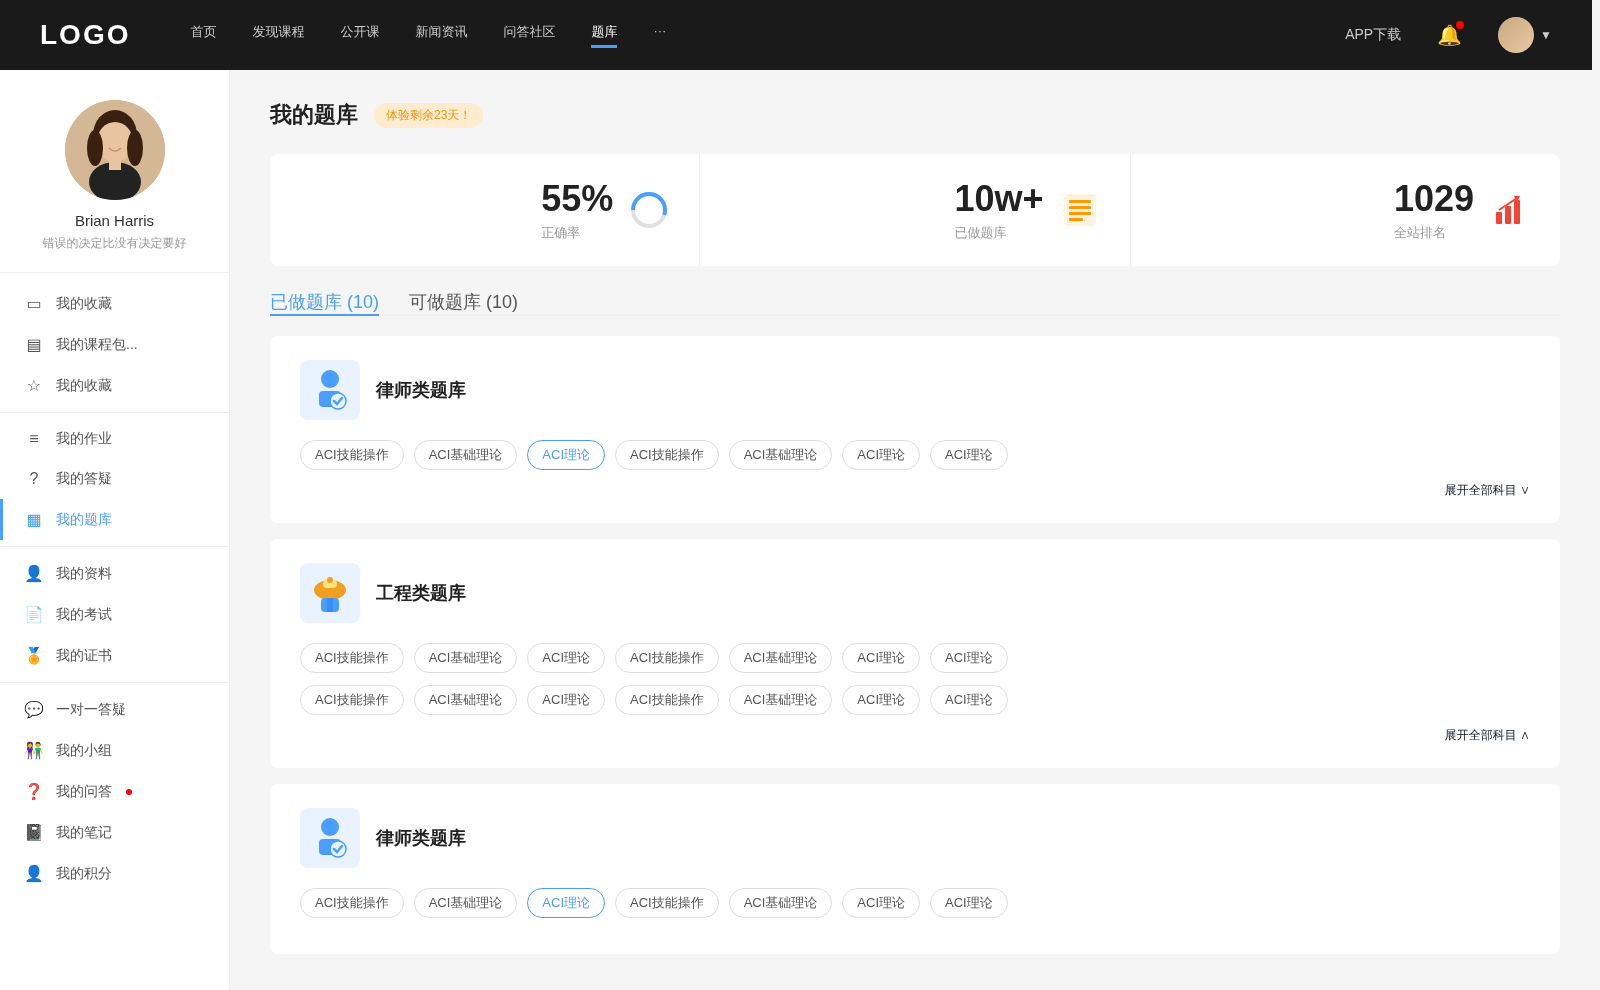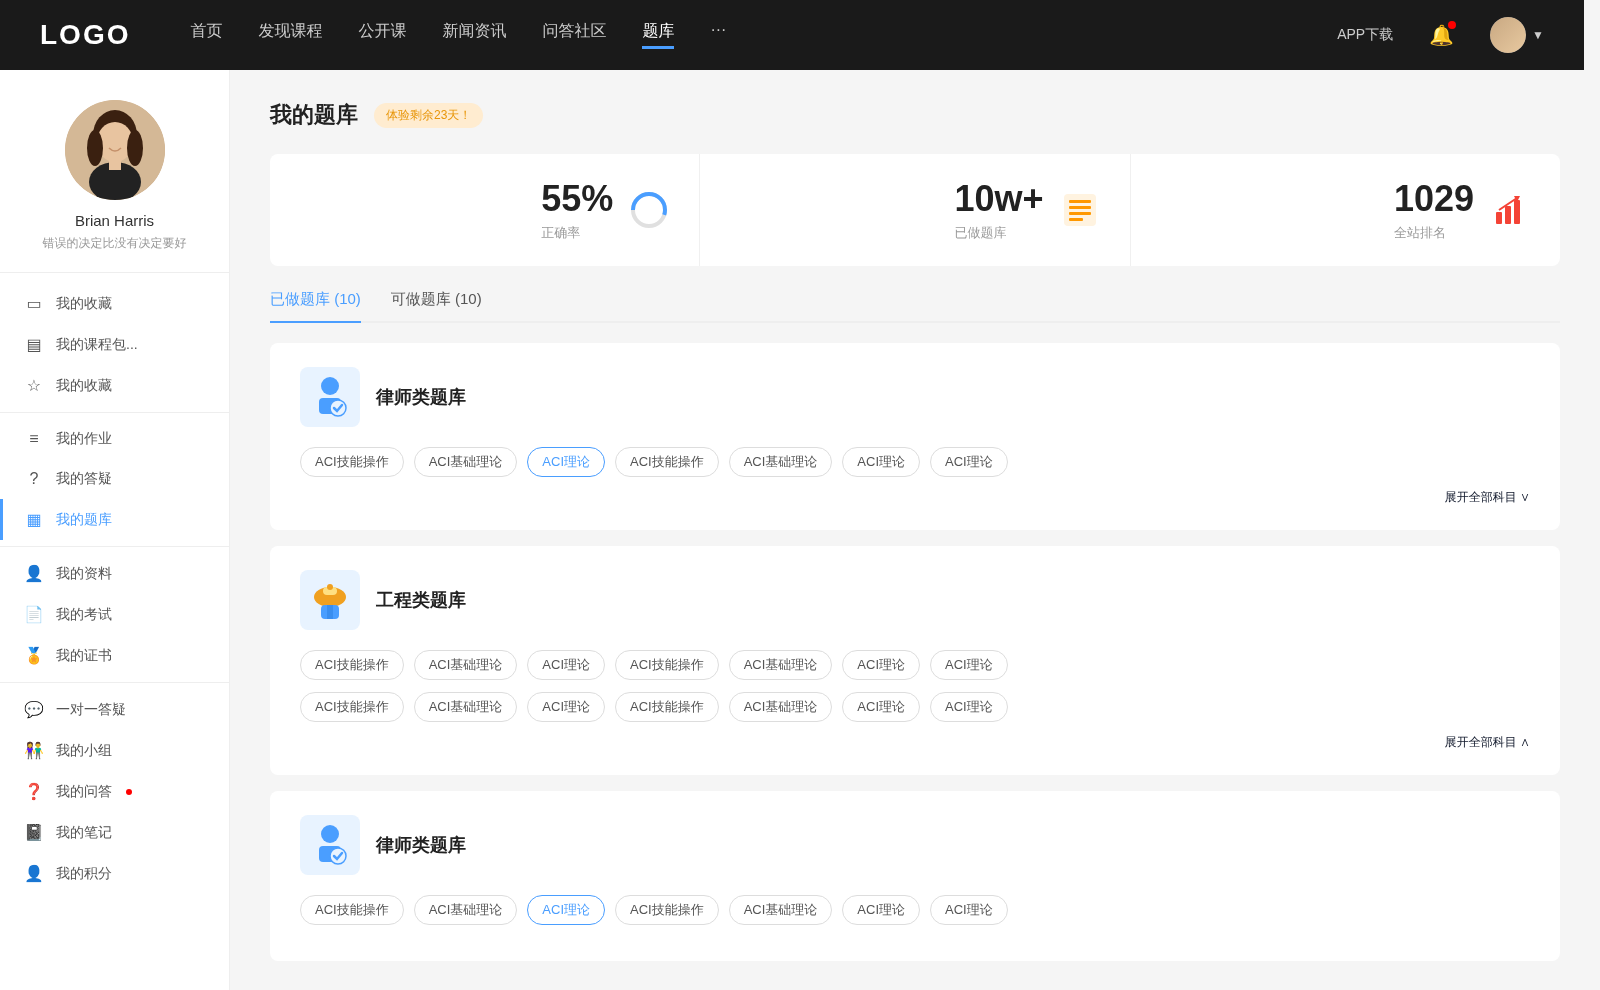"LOGO" .navbar { right: 16px -> 8px }
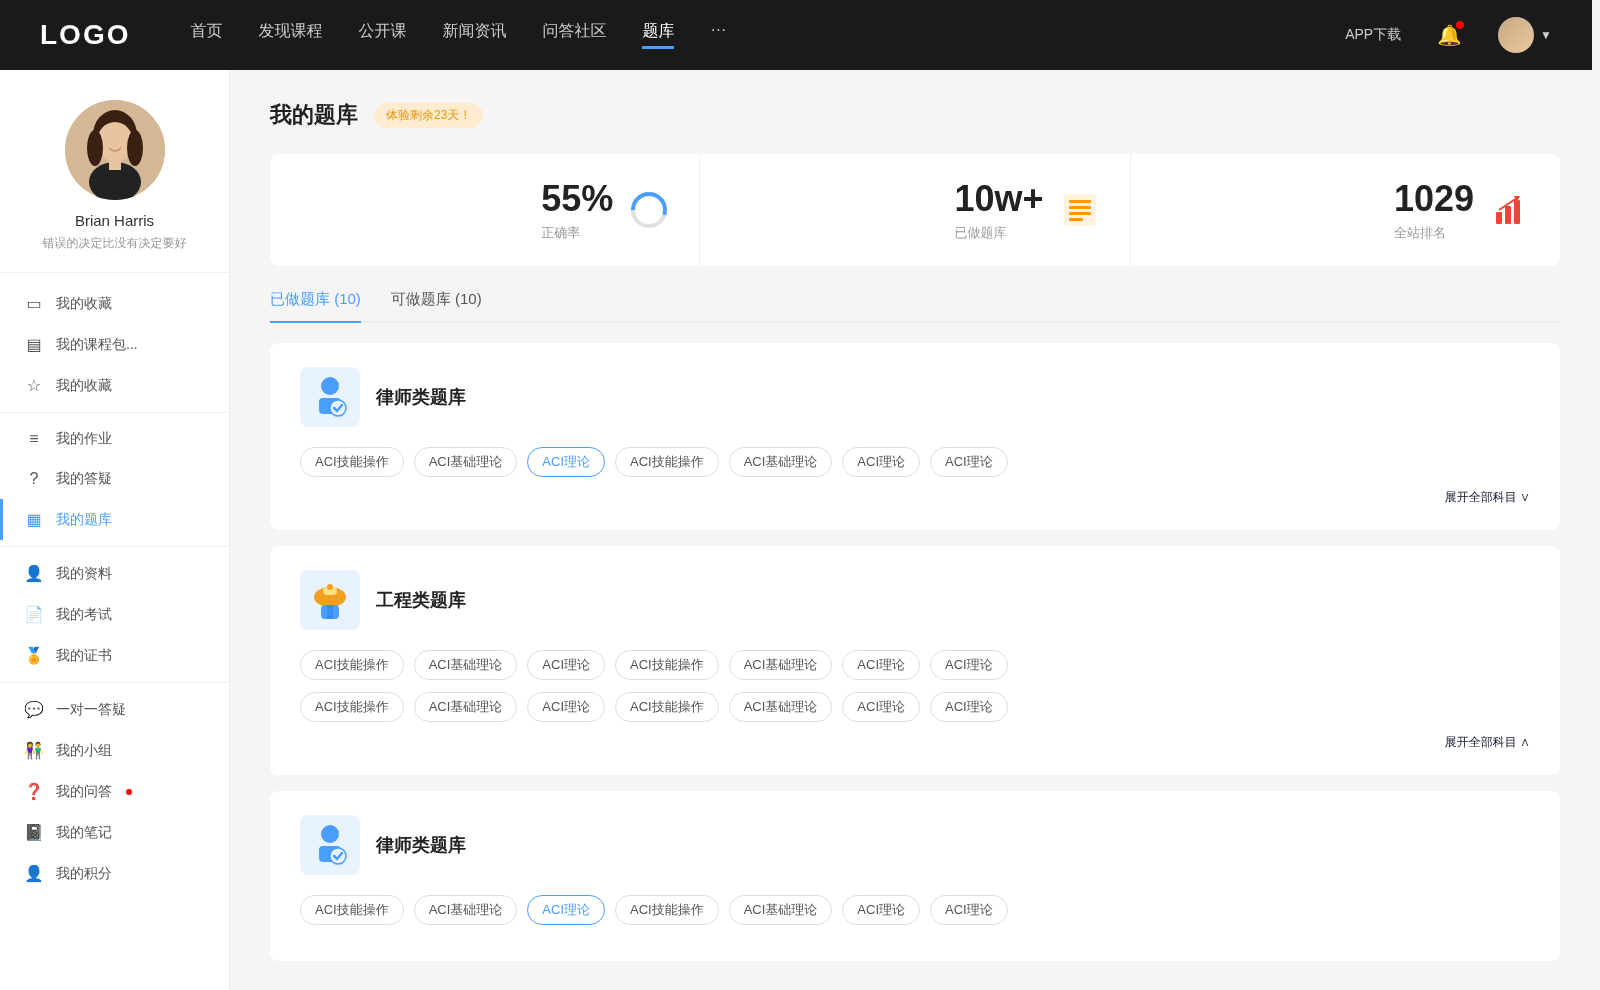"首页" .navbar-nav a { font-size: 16px -> 13px }
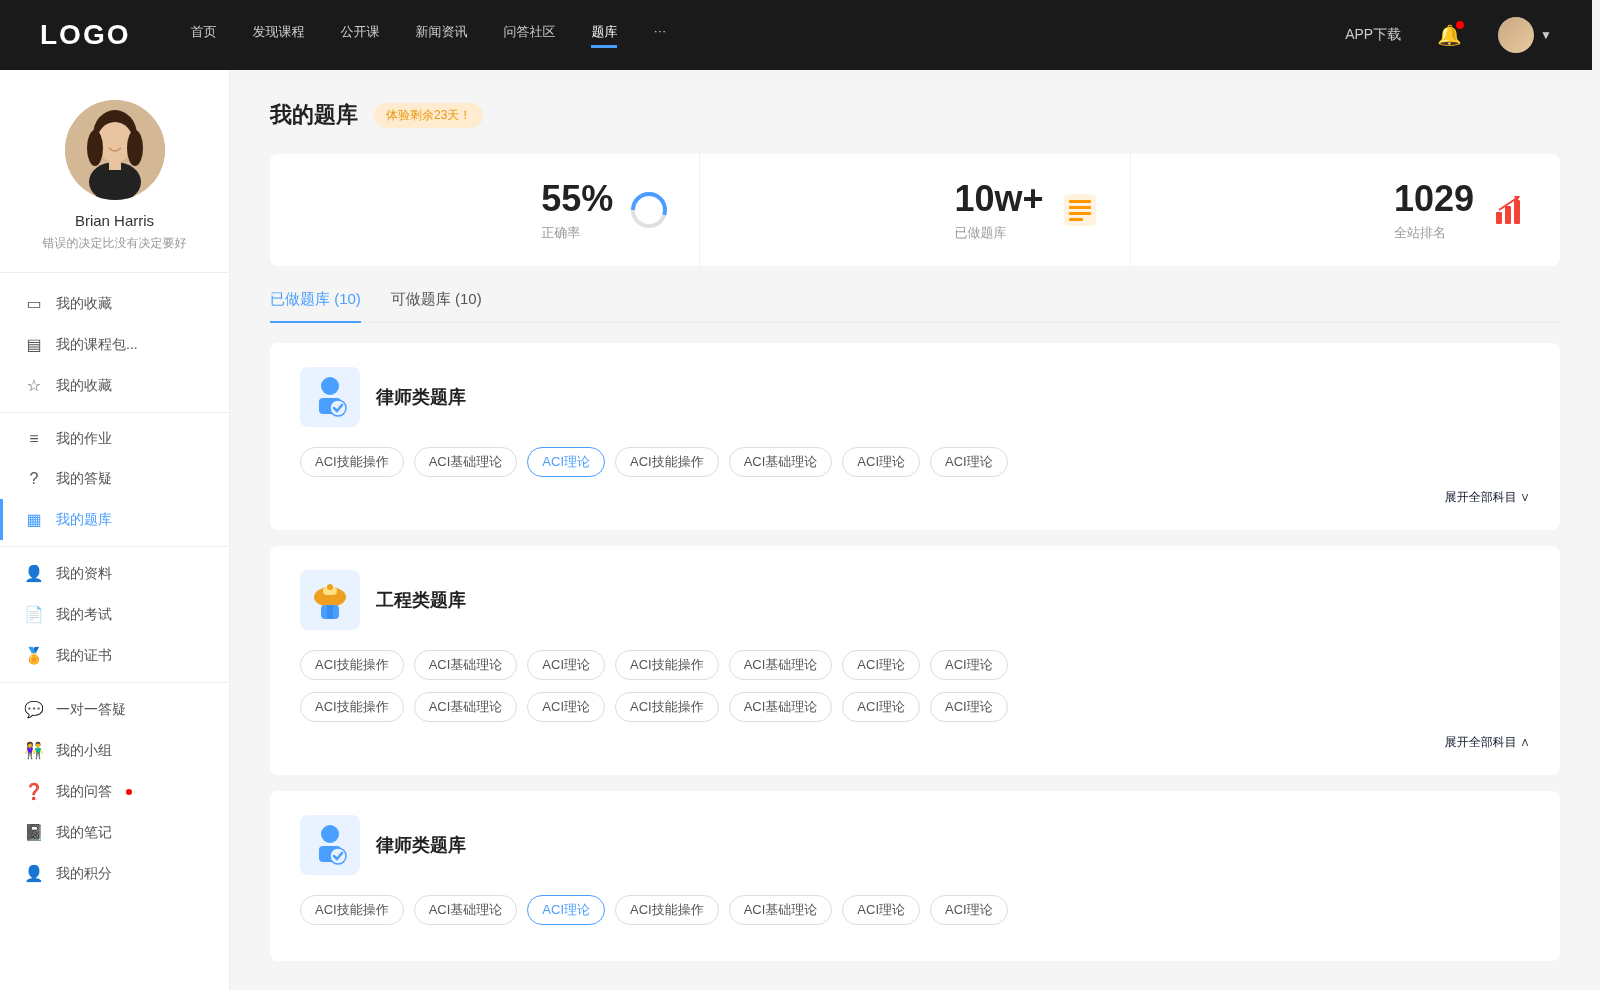"已做题库 (10)" .tab { font-size: 15px -> 18px; padding-bottom: 12px -> none }
